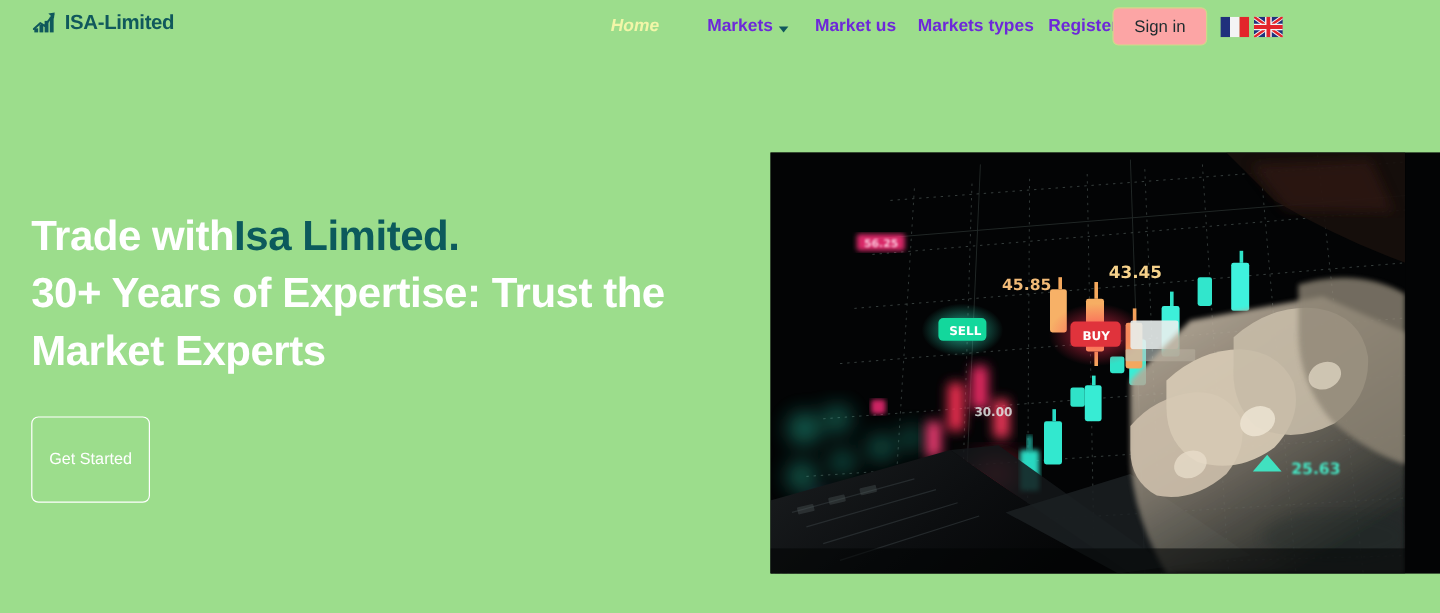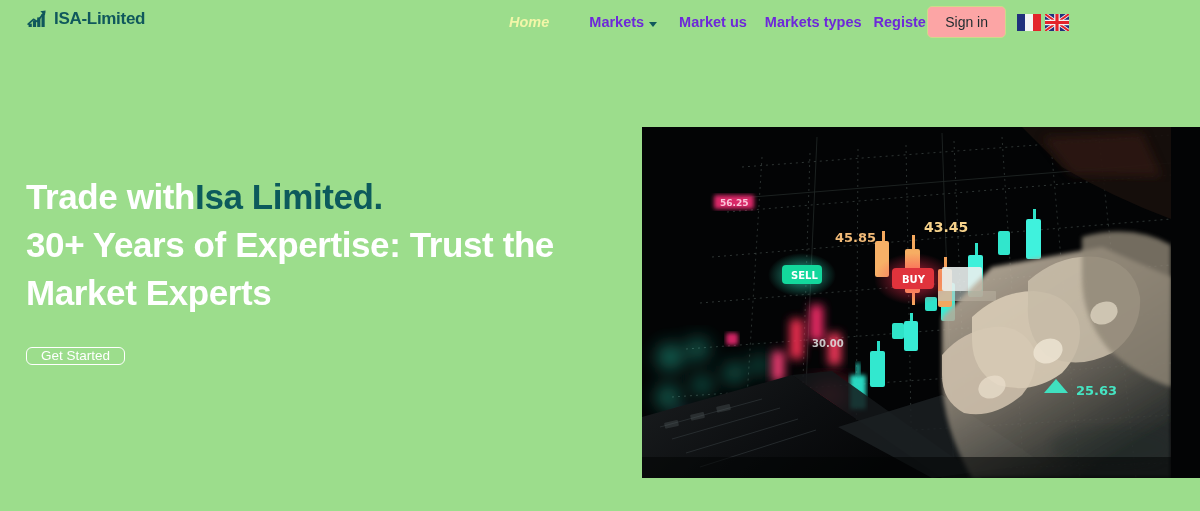"Get Started" .get-started { padding: 0 14px -> 27px 14px }
